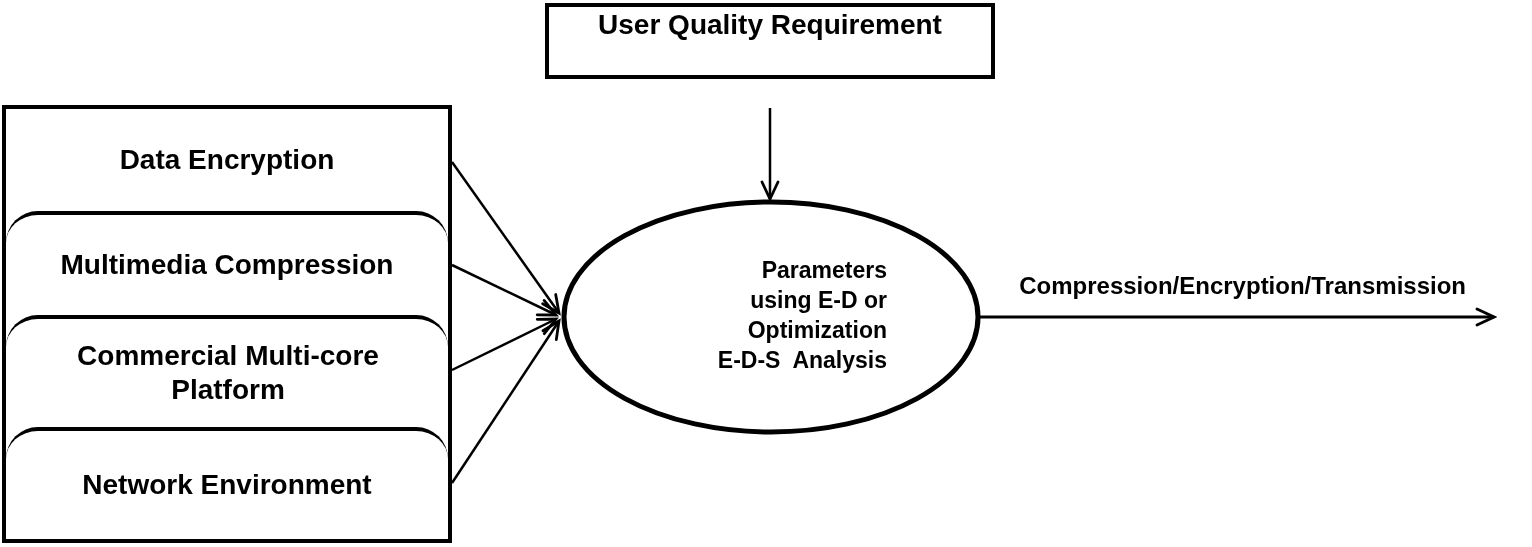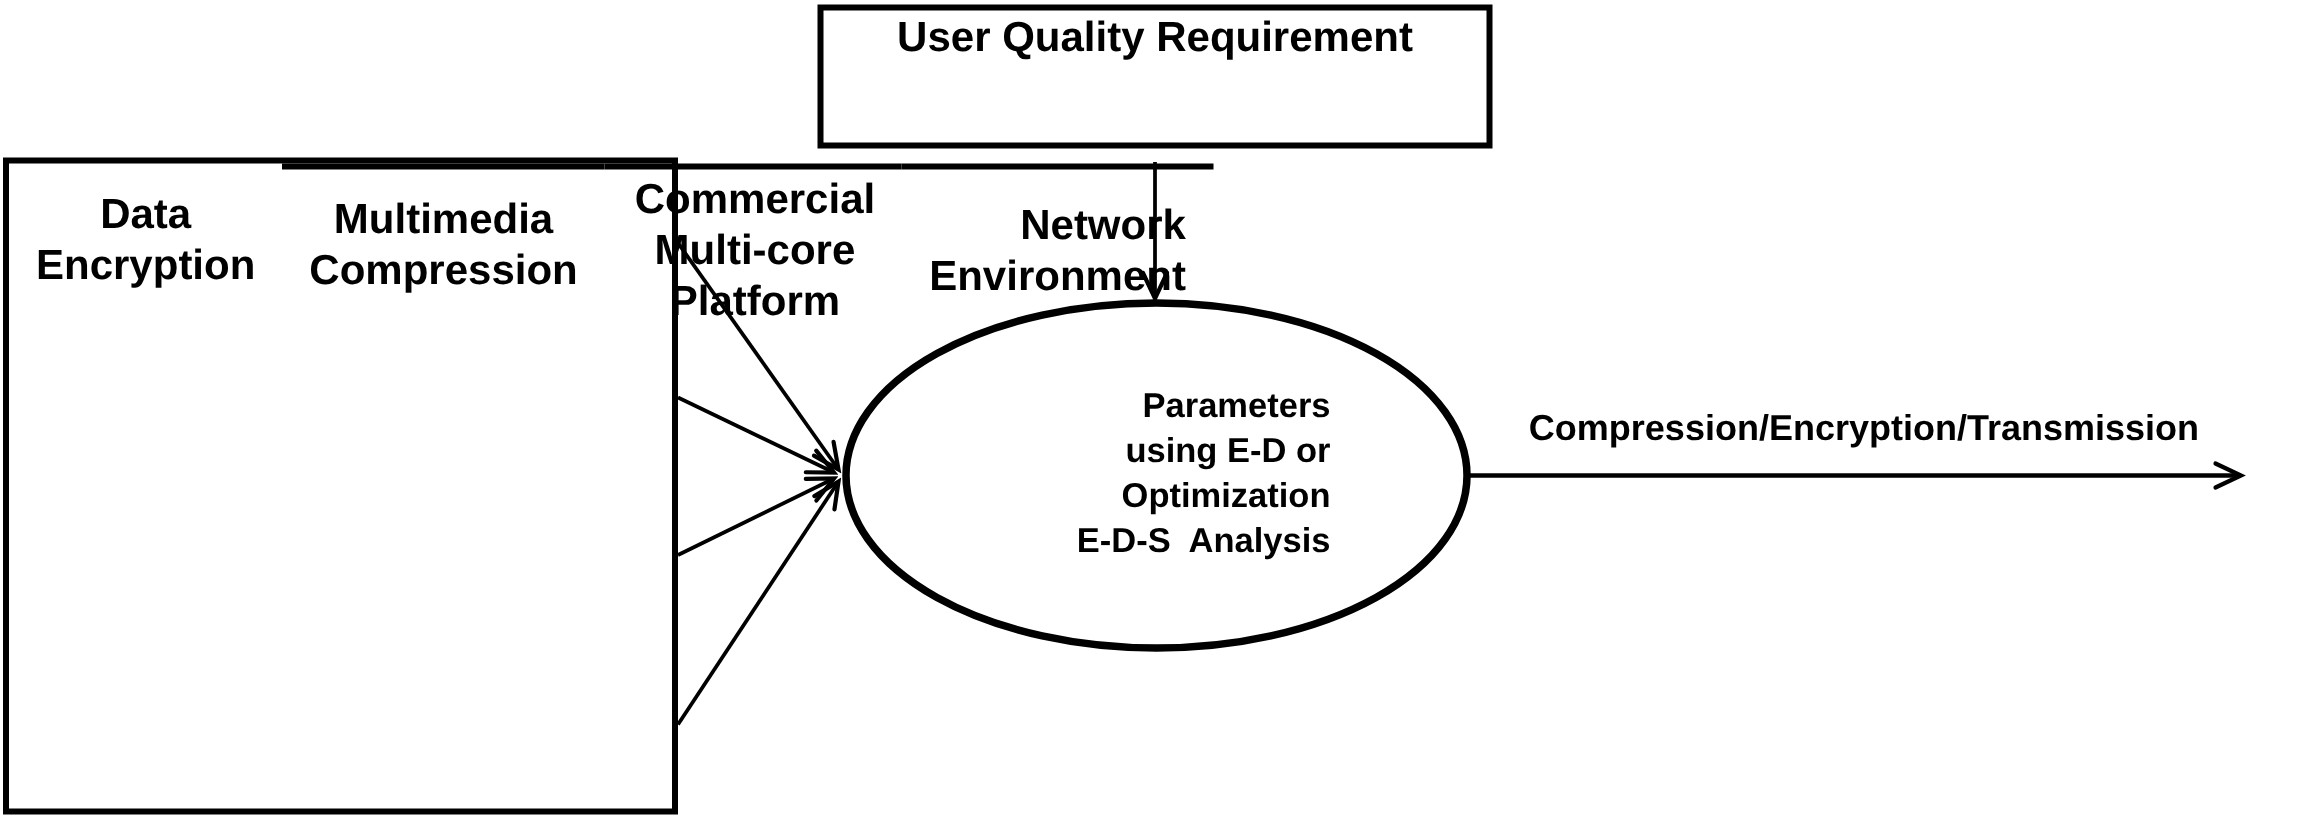"User Quality Requirement" .requirement-box { height: 96px -> 76px }
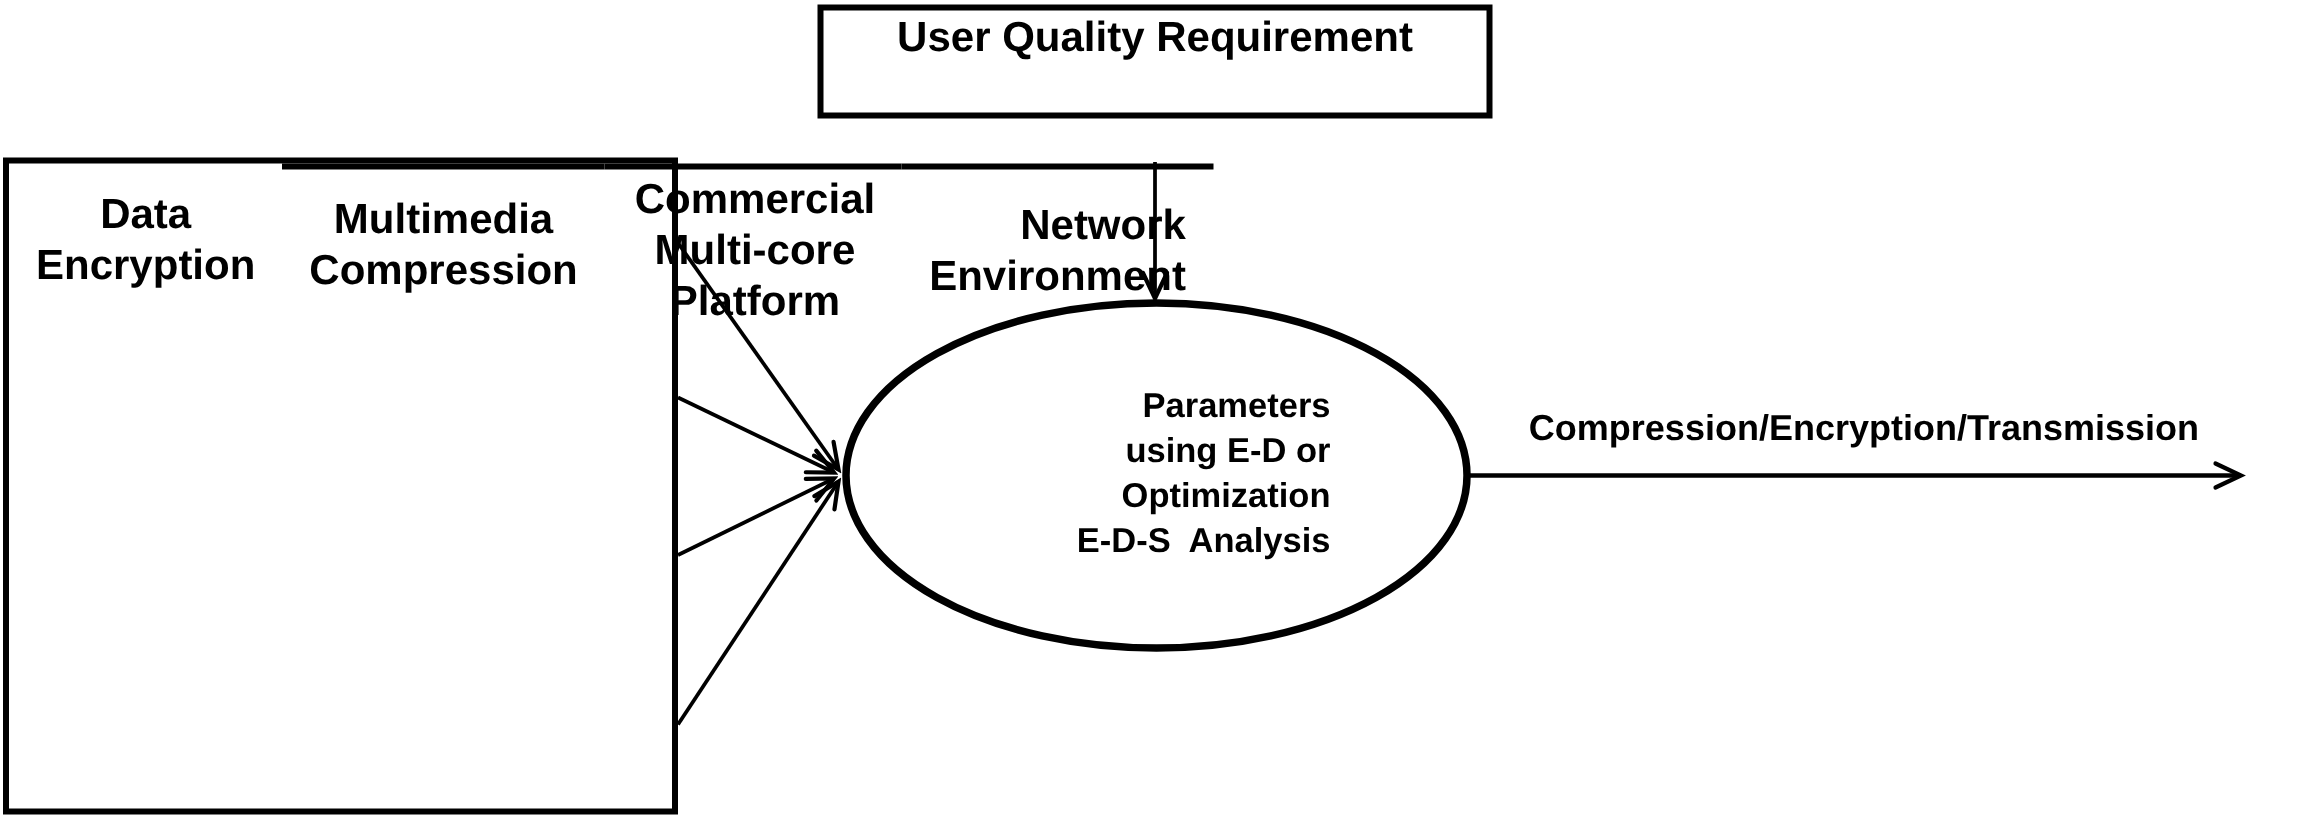"Data Encryption" .inputs-panel { flex-direction: row -> column }
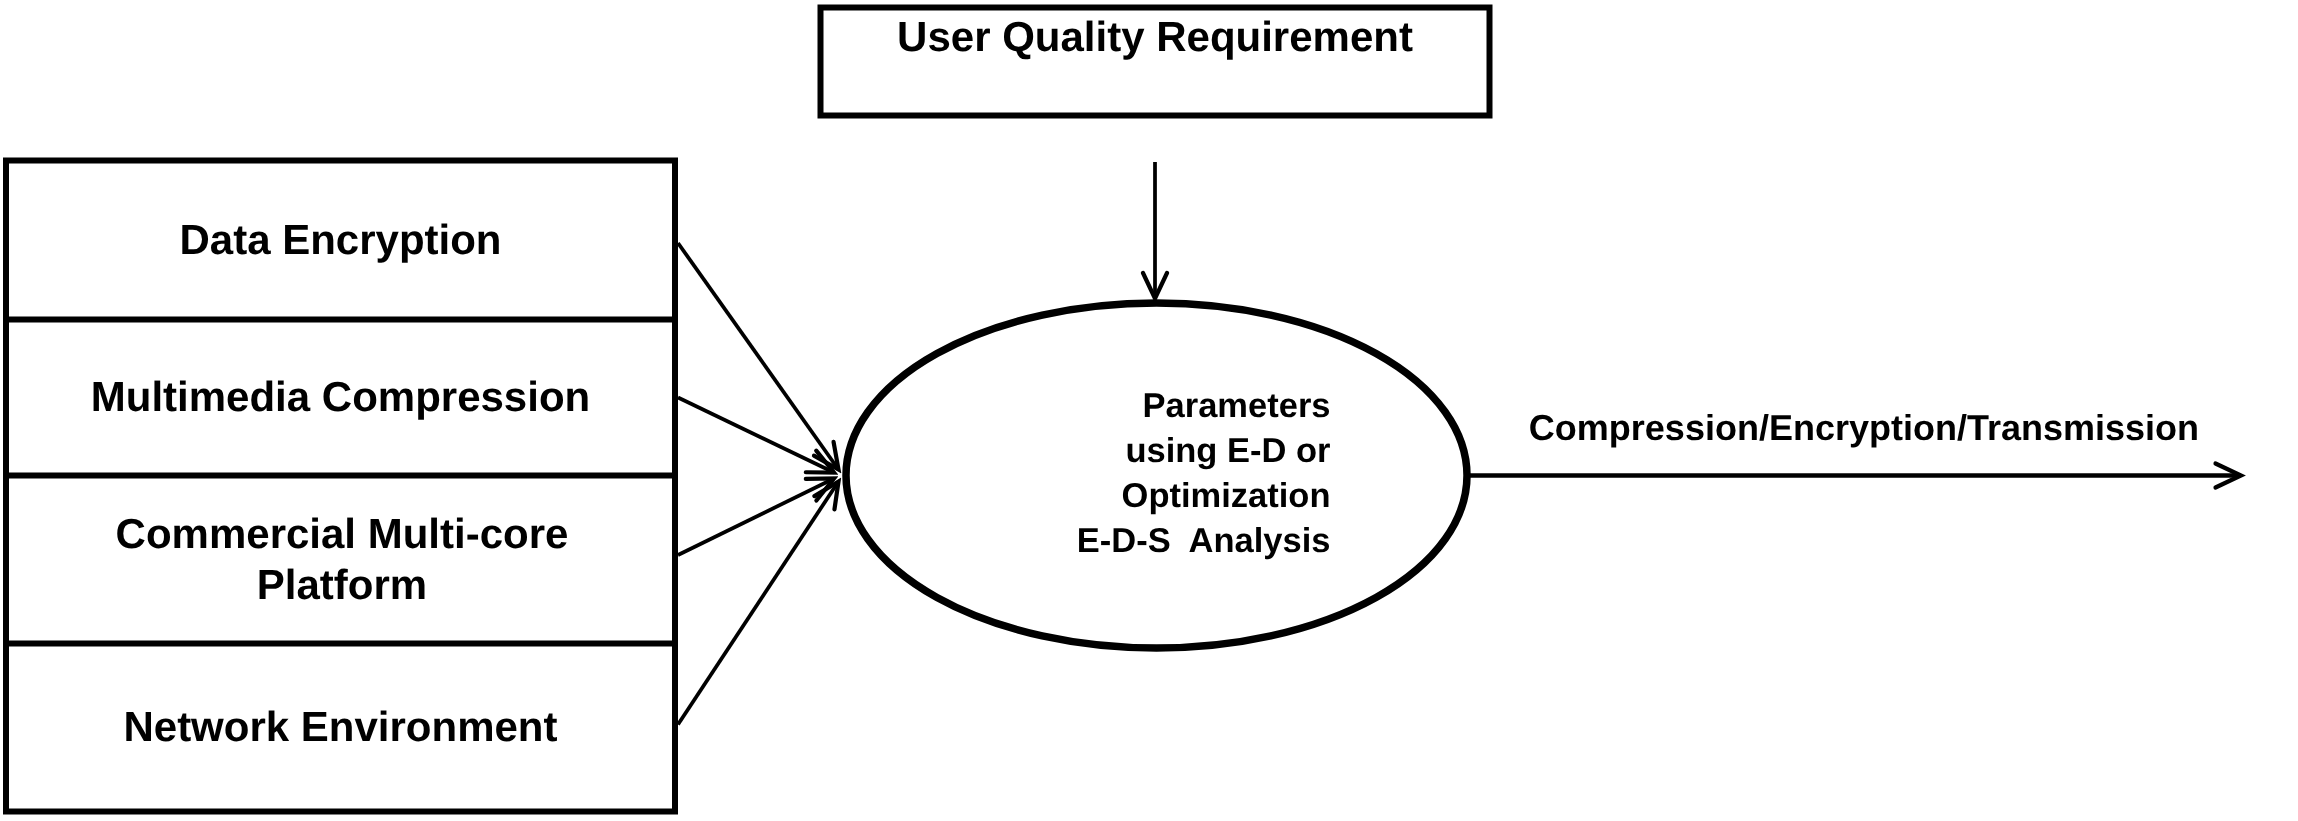"Multimedia Compression" .panel-row + .panel-row { border-radius: none -> 32px }
